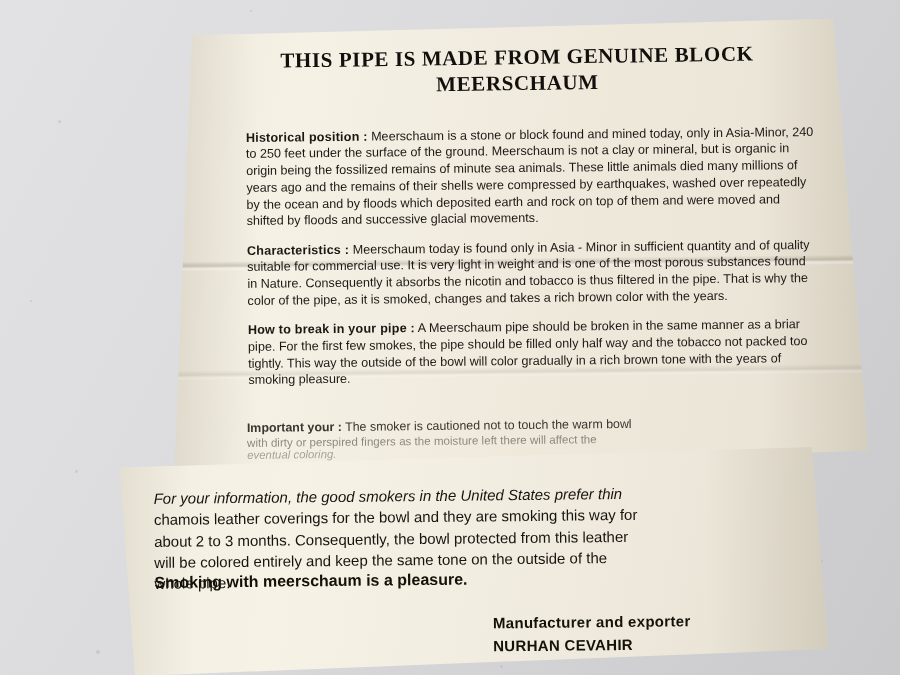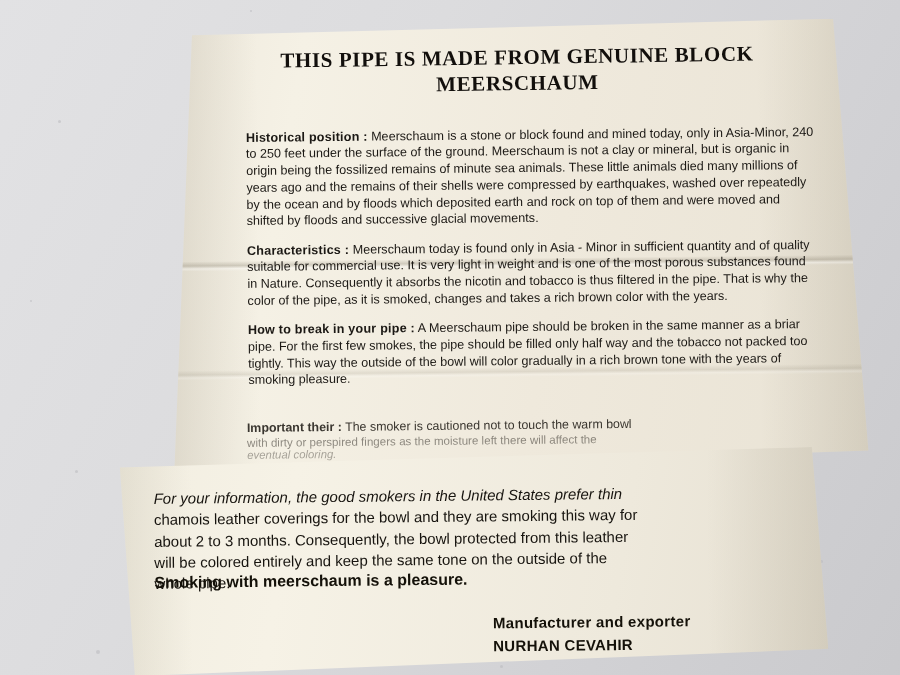"Important their :" span.lead { text: their -> your }
